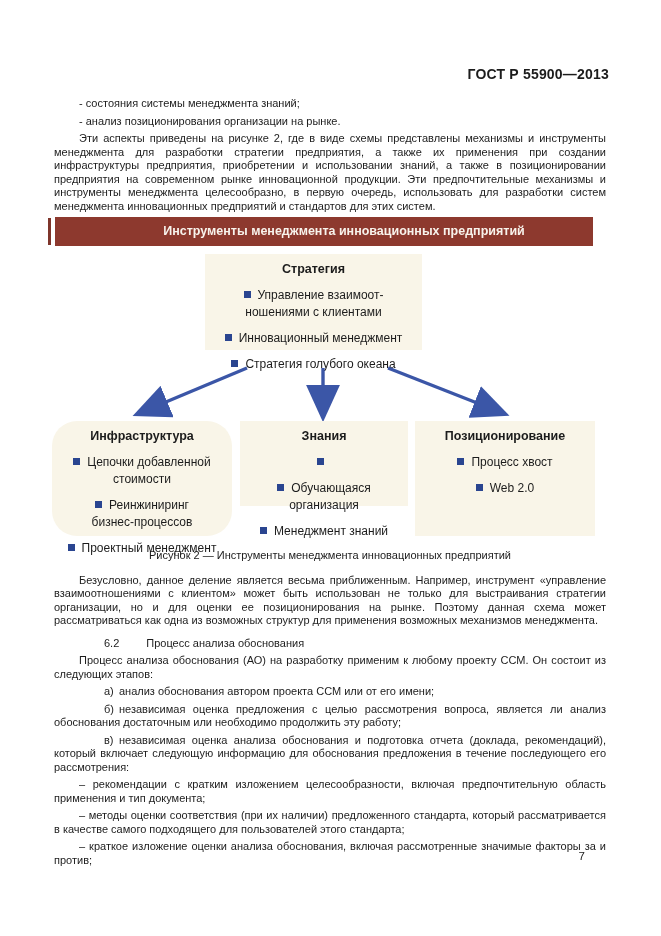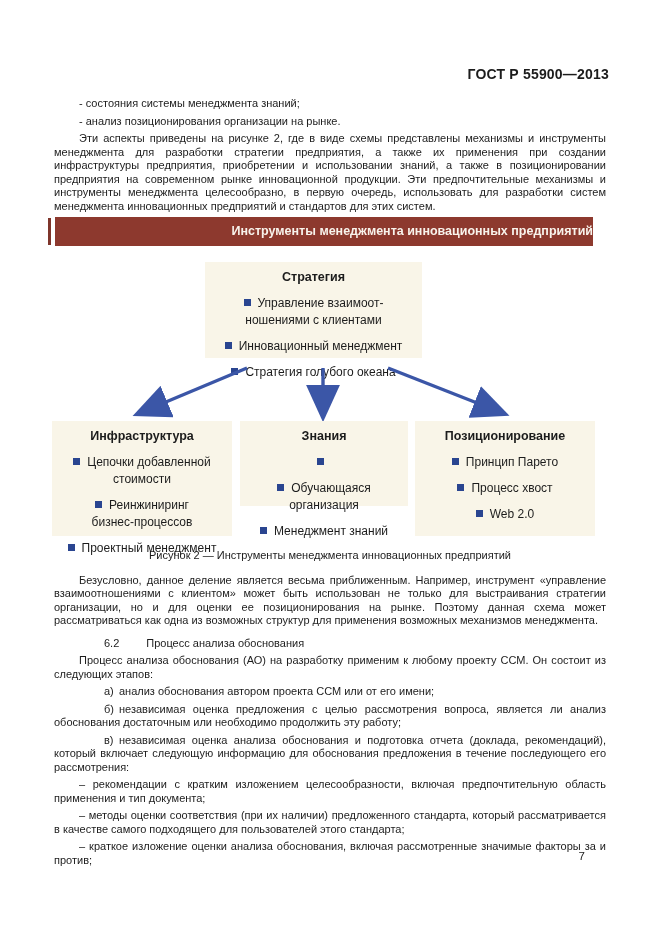"Инструменты менеджмента инновационных" .banner { justify-content: flex-end -> center }
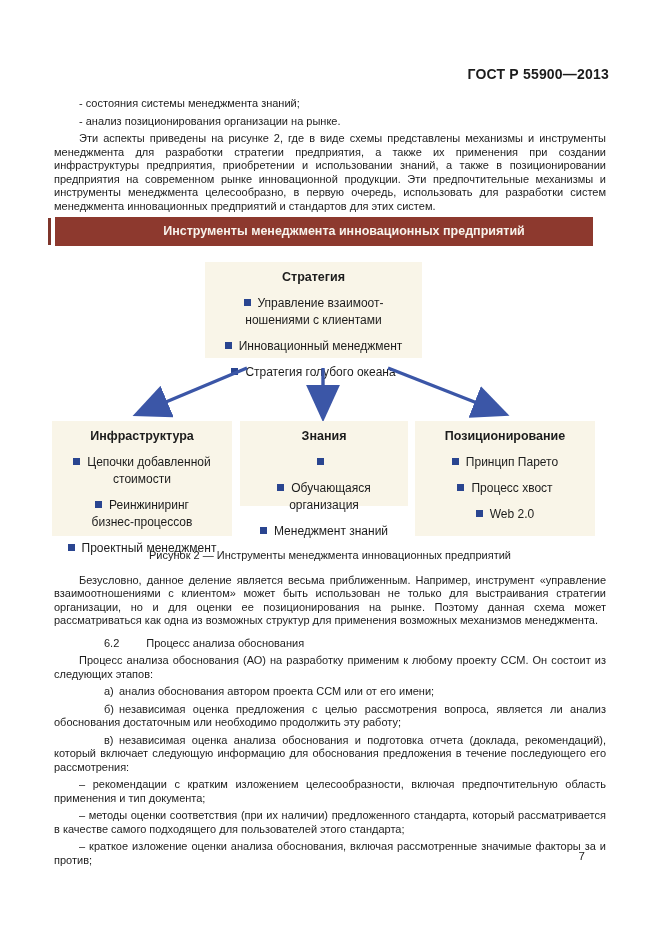"Стратегия" .box-strategy { top: 16px -> 8px }
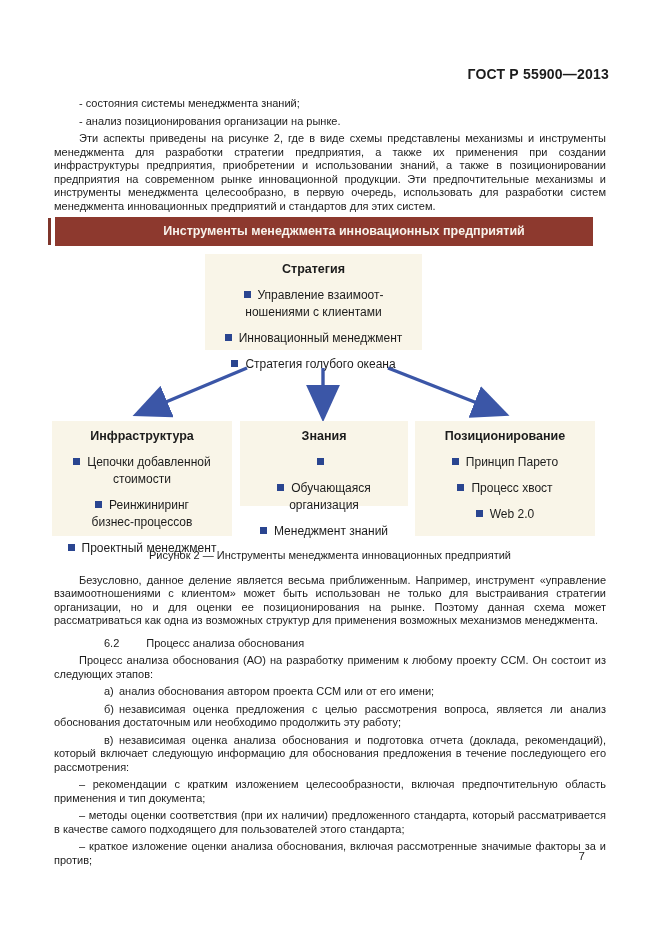"Инфраструктура" .box-infra { border-radius: none -> 25px }
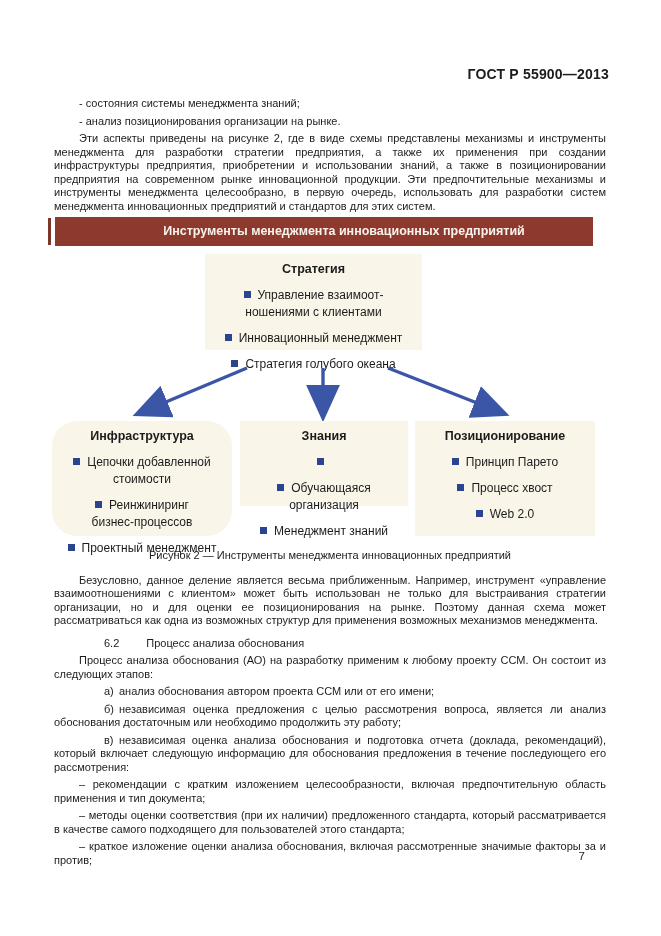"Принцип Парето" div.d-item { html: <div><span></span><span>Принцип Парето</span></div> -> none }
